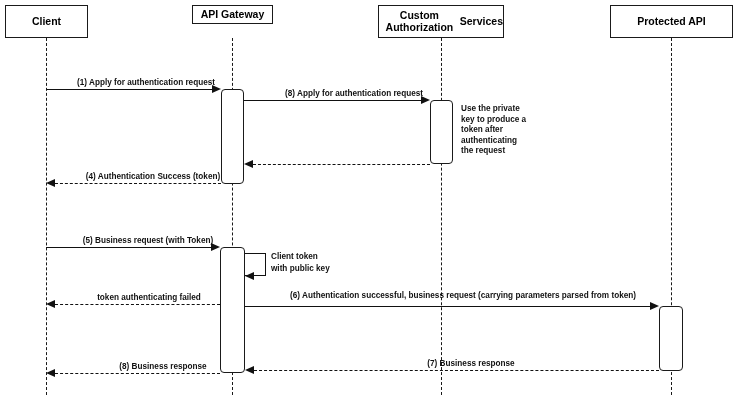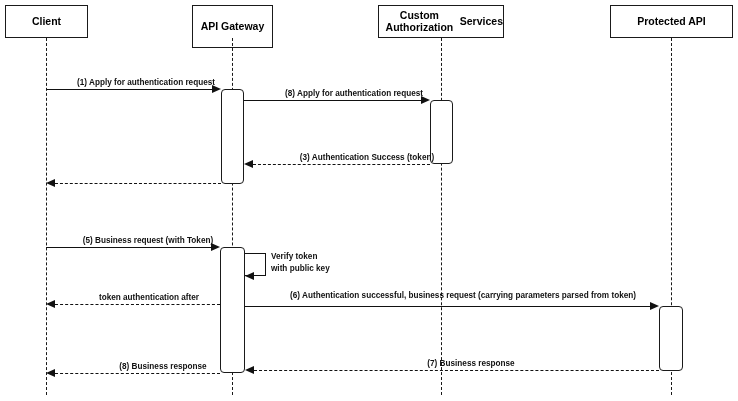"API Gateway" div.participant { height: 43px -> 19px }
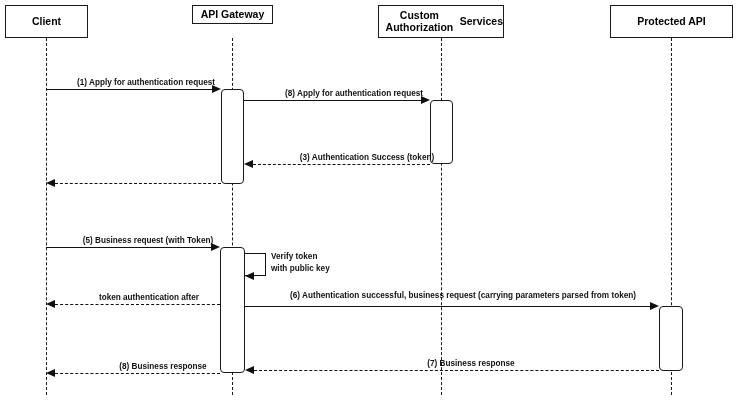"Use the private" div.note { html: none -> <div>Use the private key to produce a token after authenticating the request</div> }
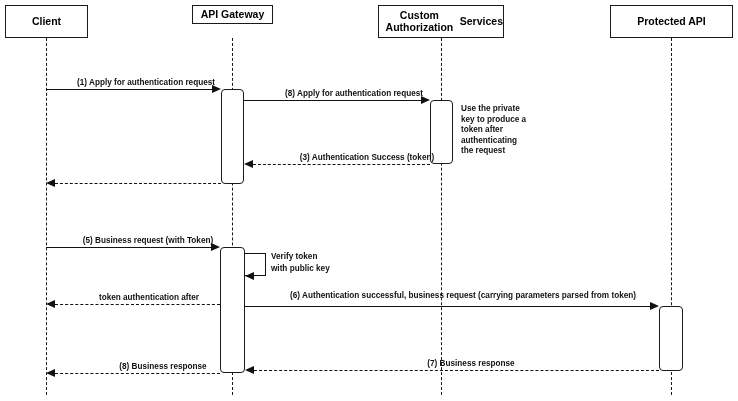"(3) Authentication Success (token)" div.msg-label { html: <div>(3) Authentication Success (token)</div> -> none }
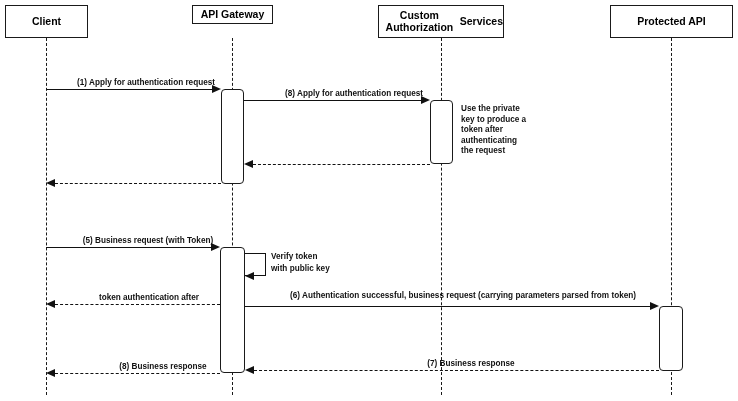"(4) Authentication Success (token)" div.msg-label { html: none -> <div>(4) Authentication Success (token)</div> }
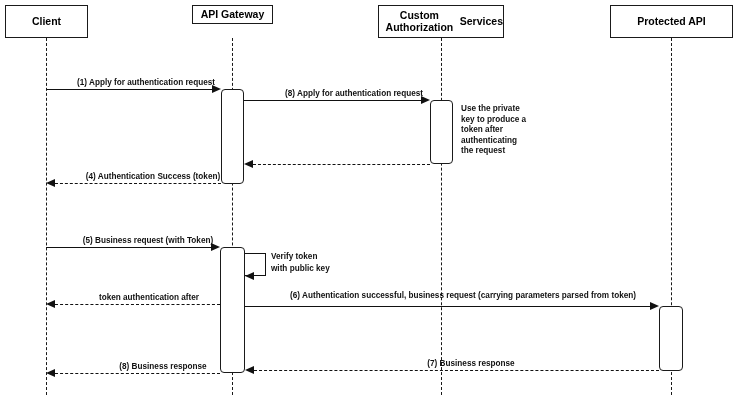"Verify token" div.msg-label { text: Verify -> Client }
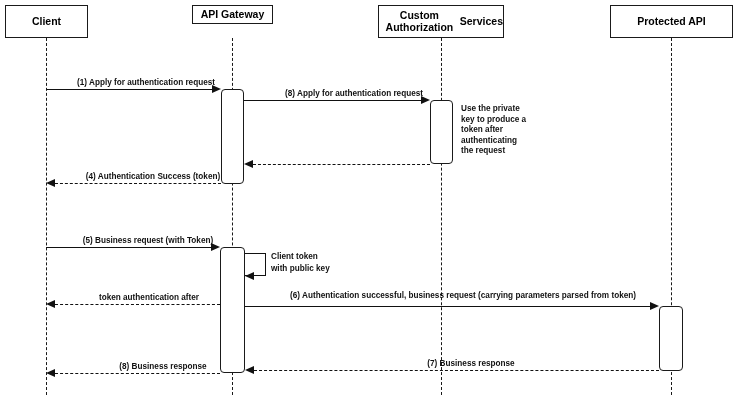"token authentication after" div.msg-label { text: authentication after -> authenticating failed }
